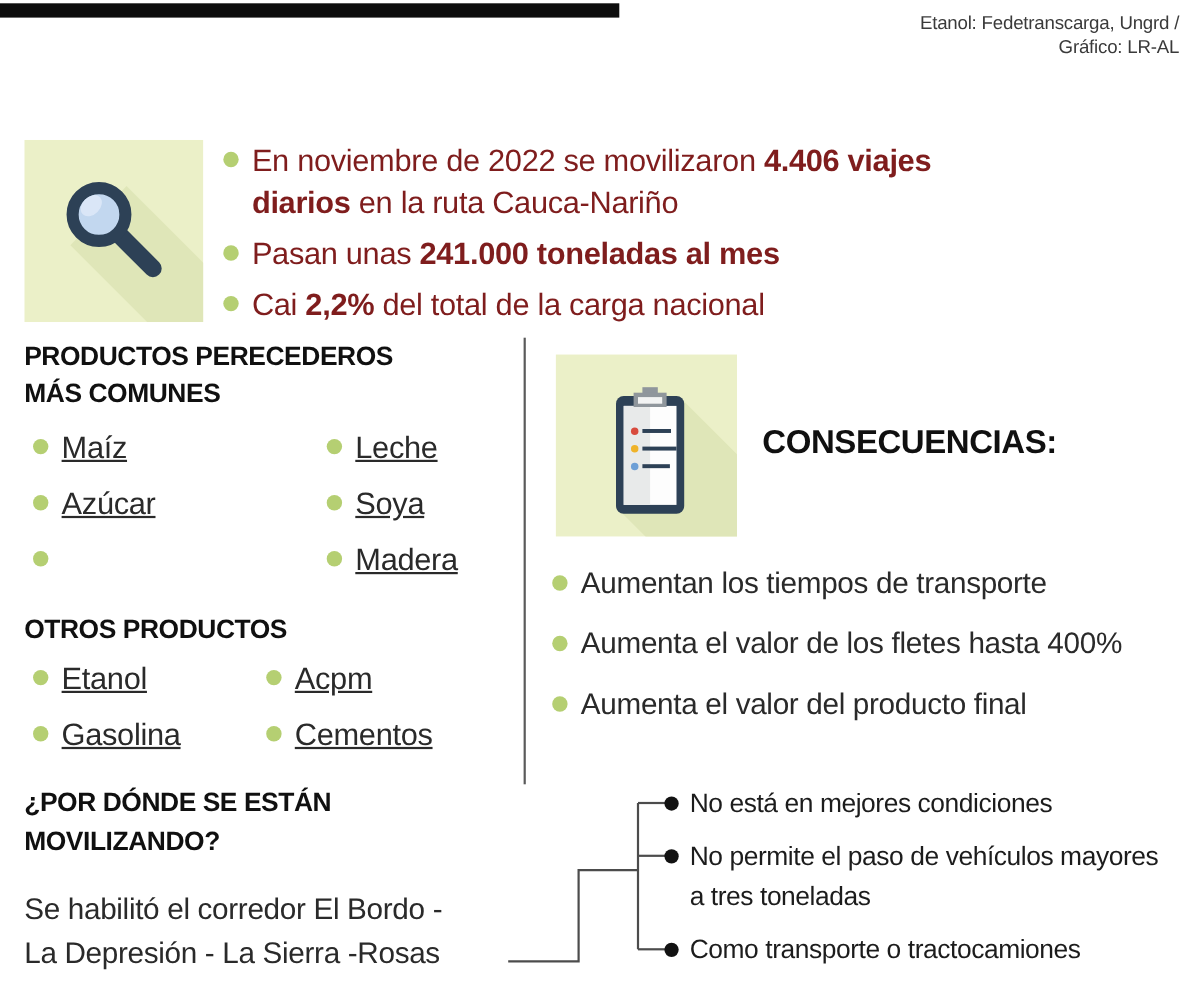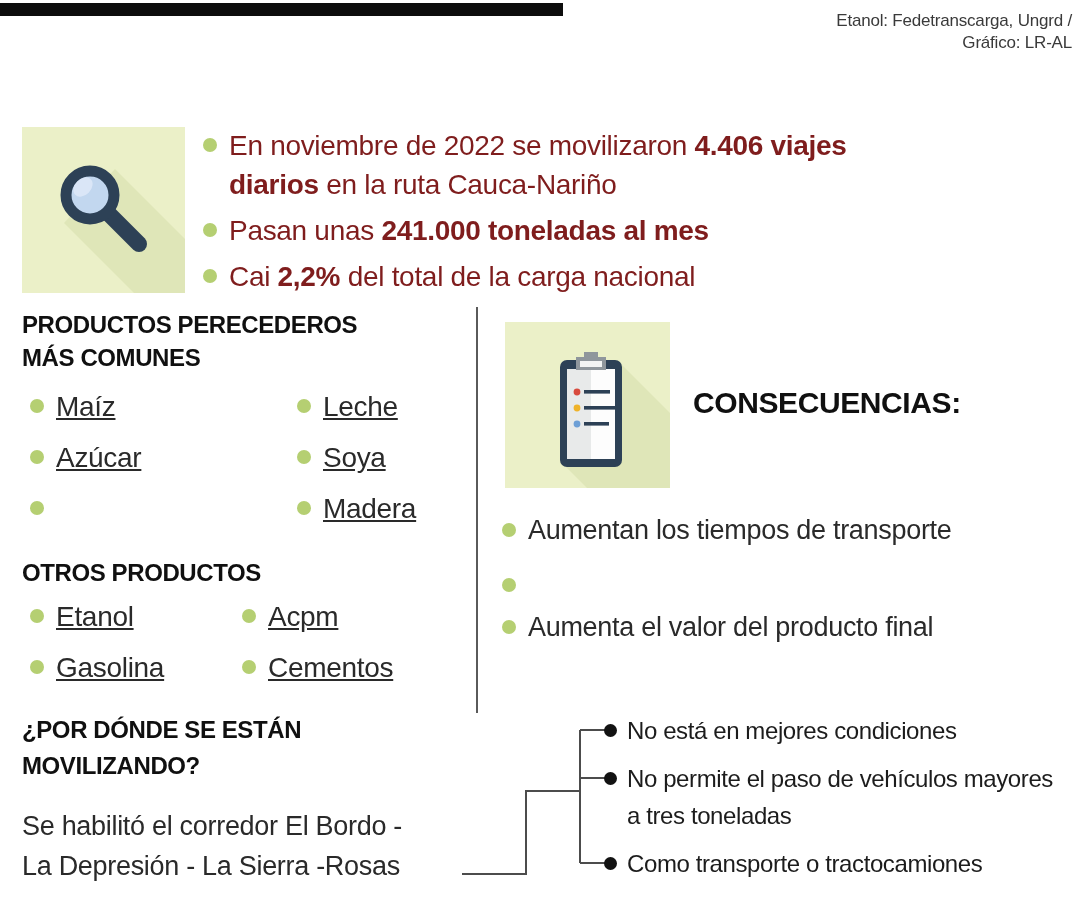"Aumenta el valor de los" span { html: none -> <span>Aumenta el valor de los fletes hasta 400%</span> }
